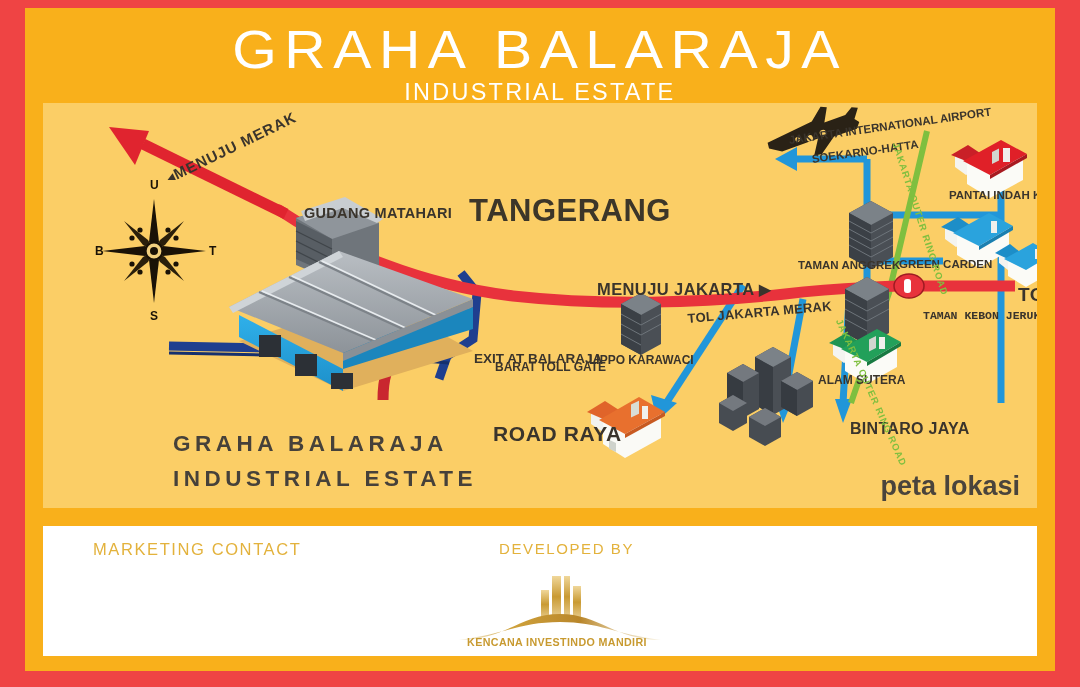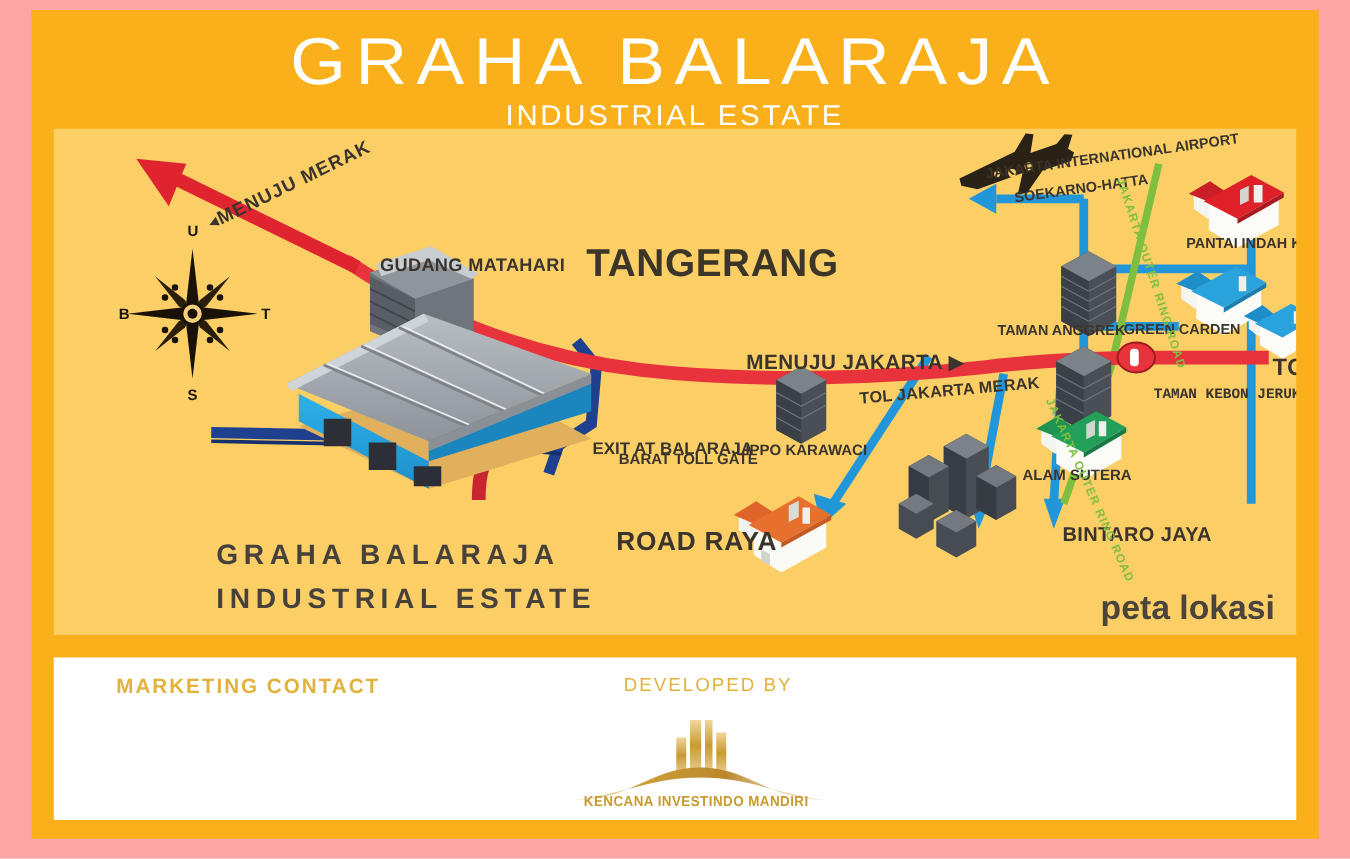"GRAHA BALARAJA" #page { background: #fca5a5 -> #ef4444 }
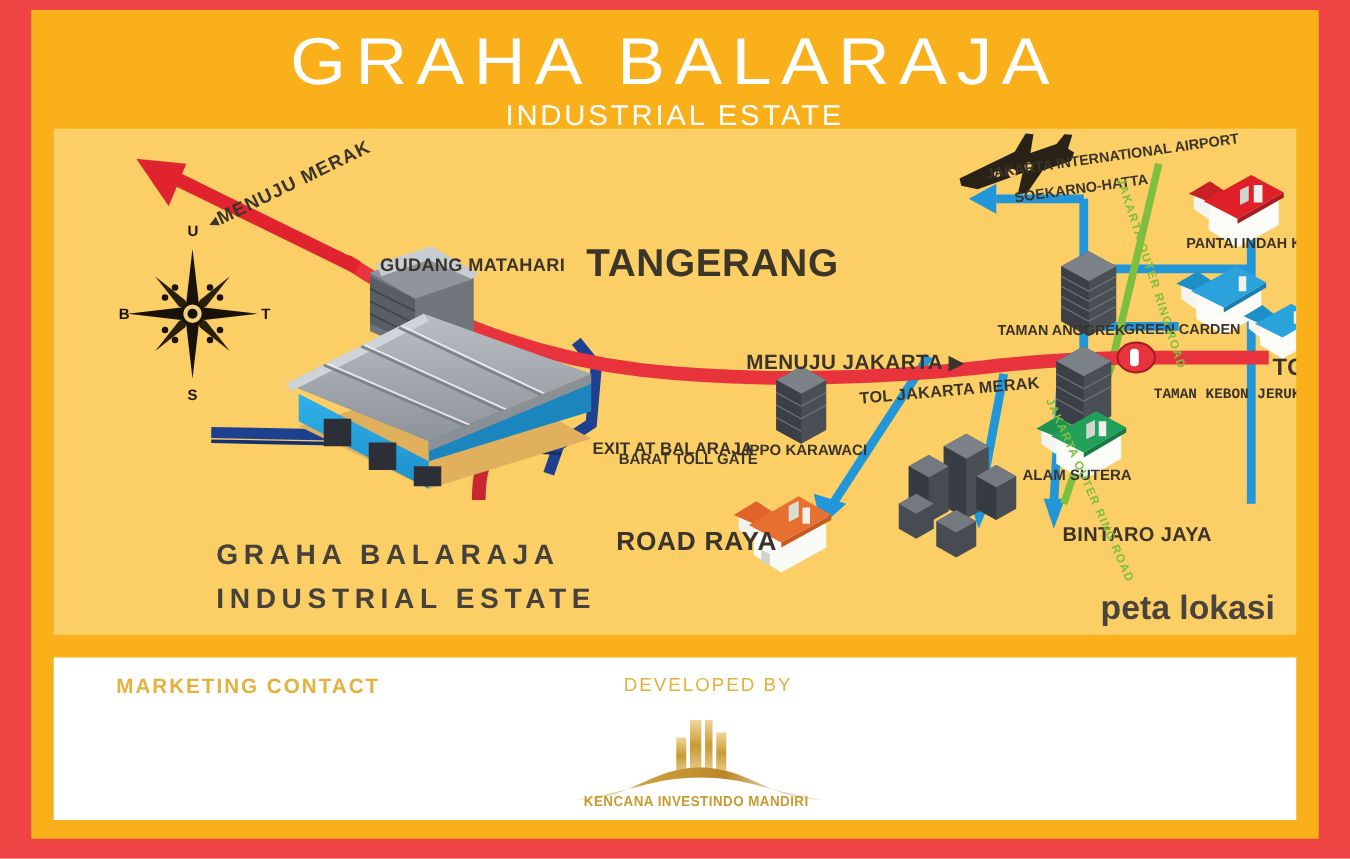"MARKETING CONTACT" #mc { font-weight: bold -> none }
